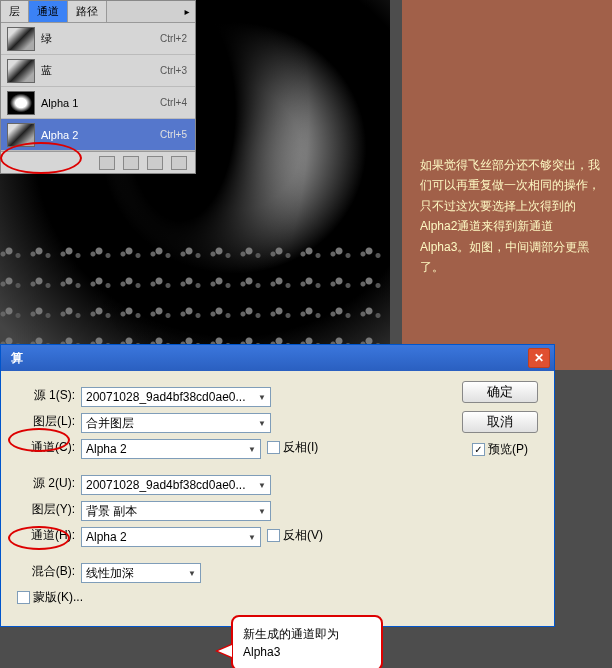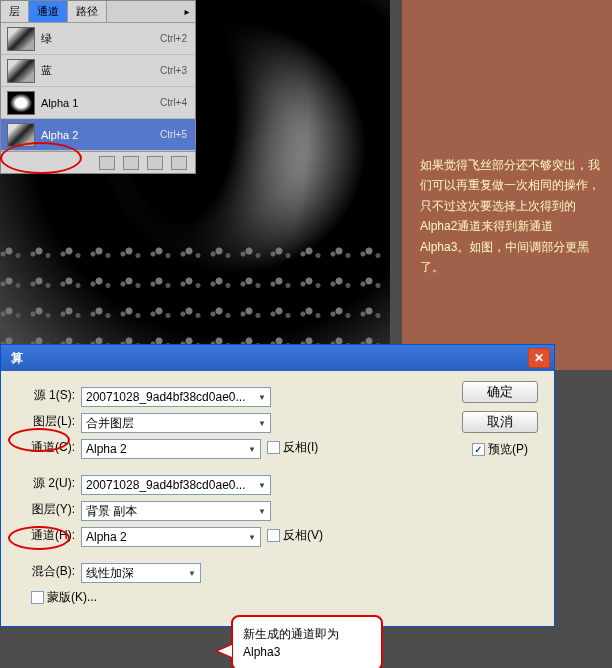"蒙版(K)..." div.checkbox-wrap { margin-left: 18px -> 4px }
